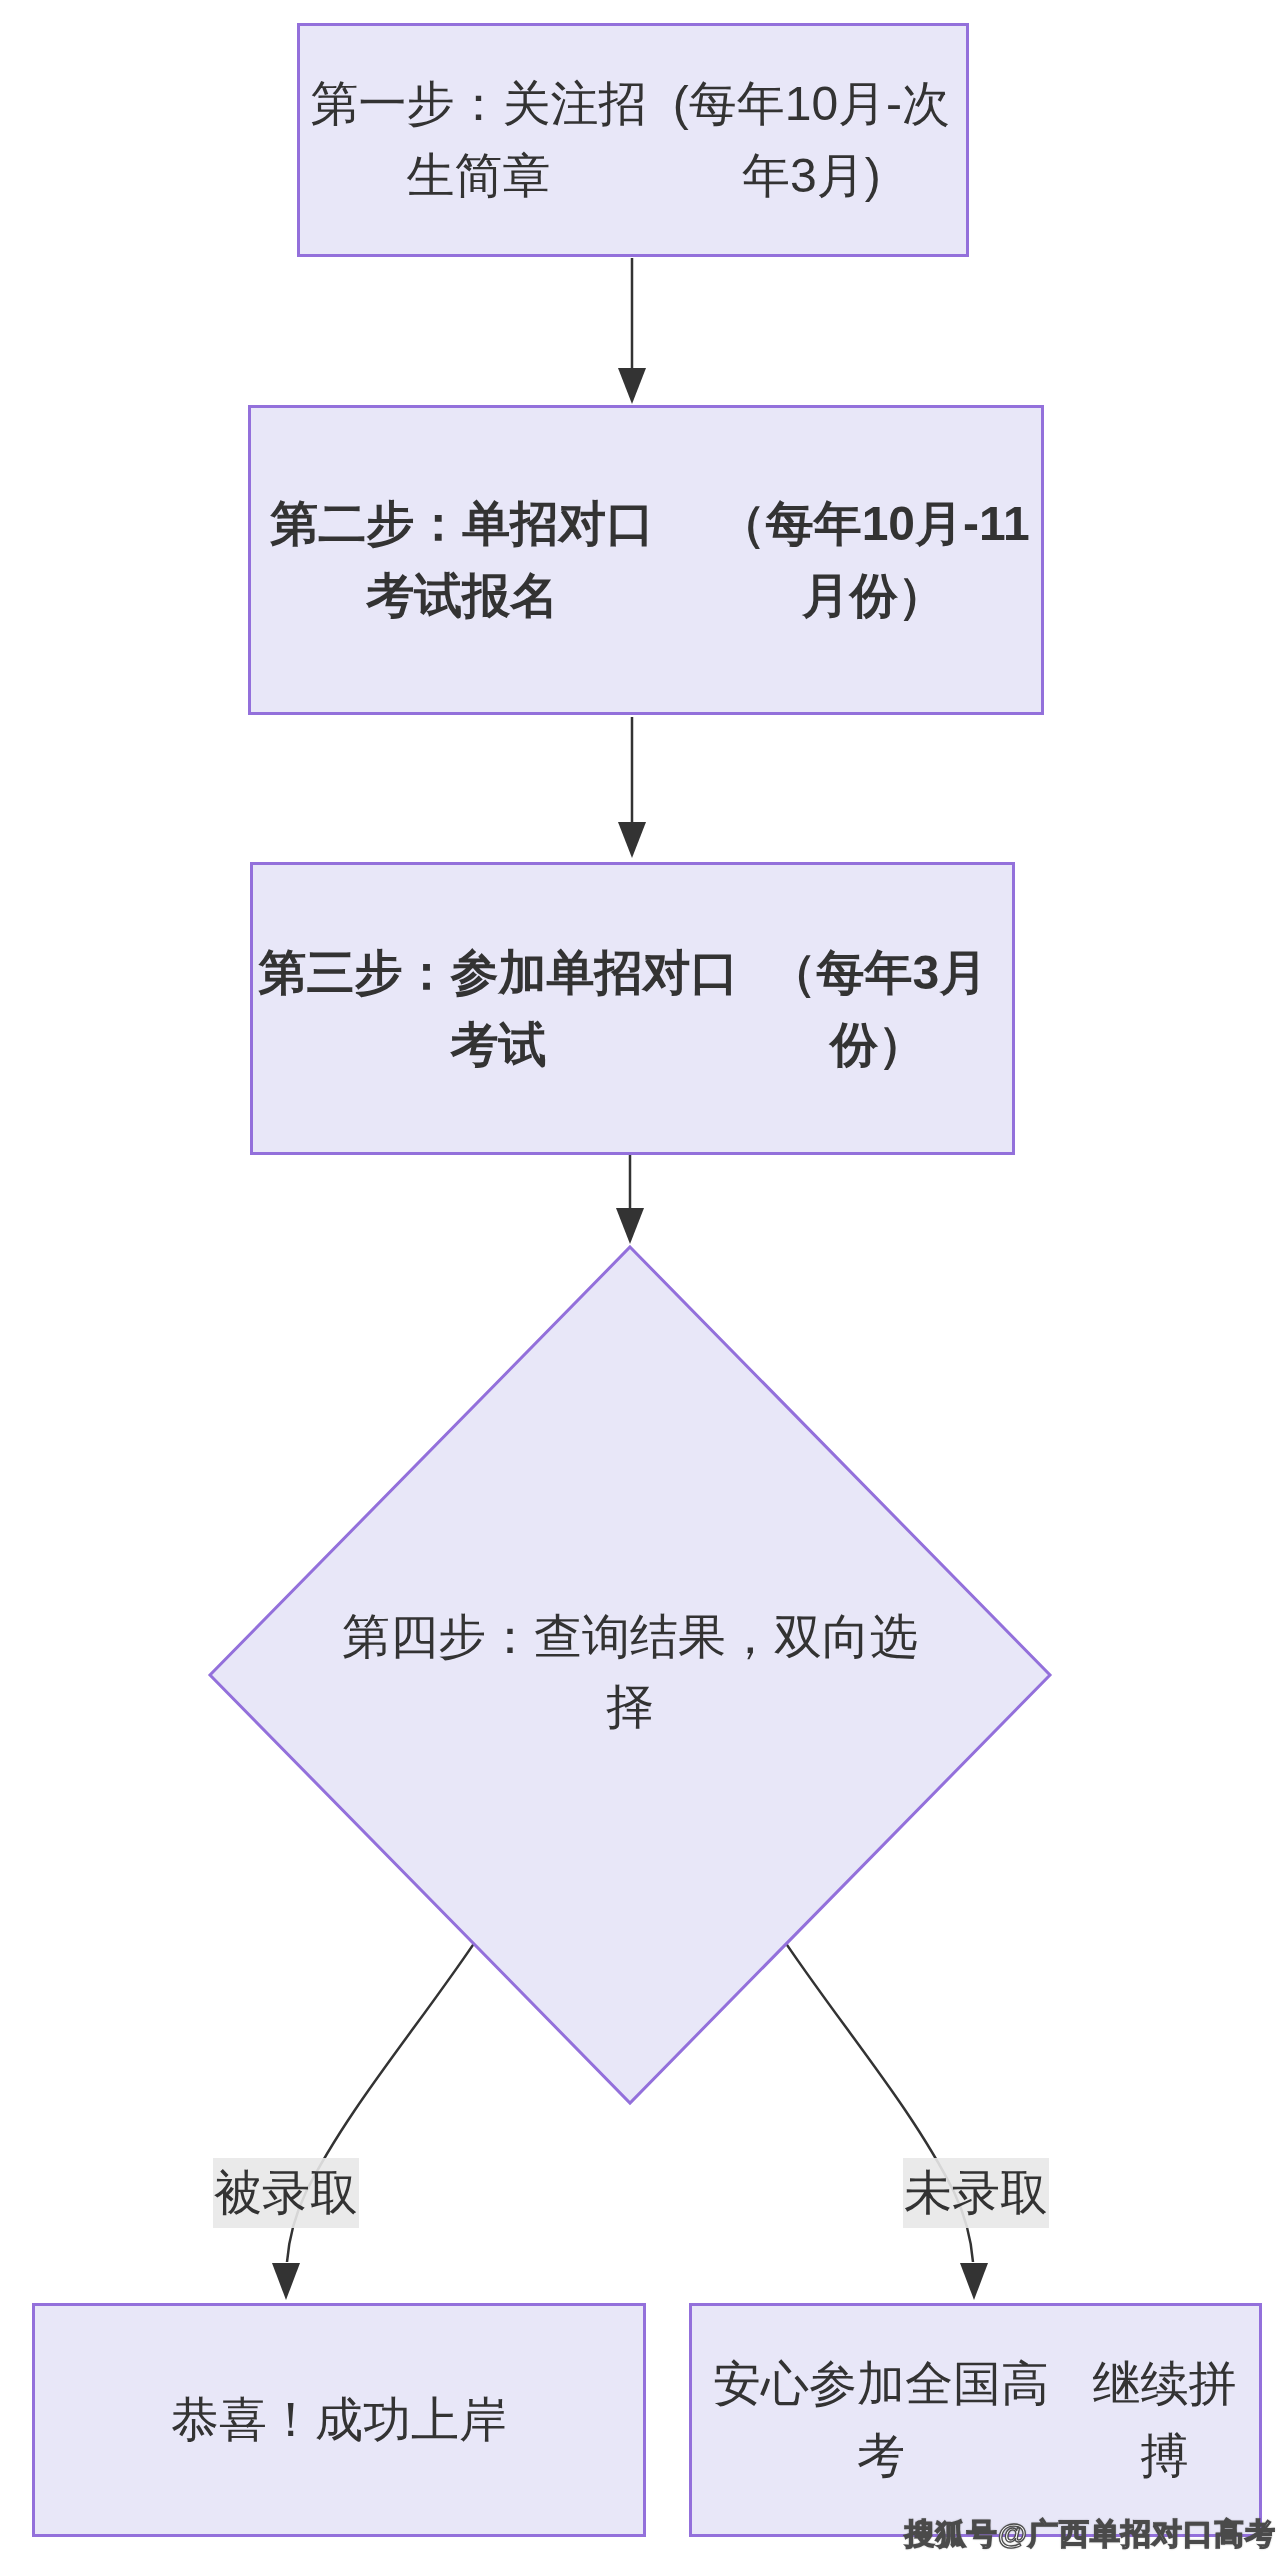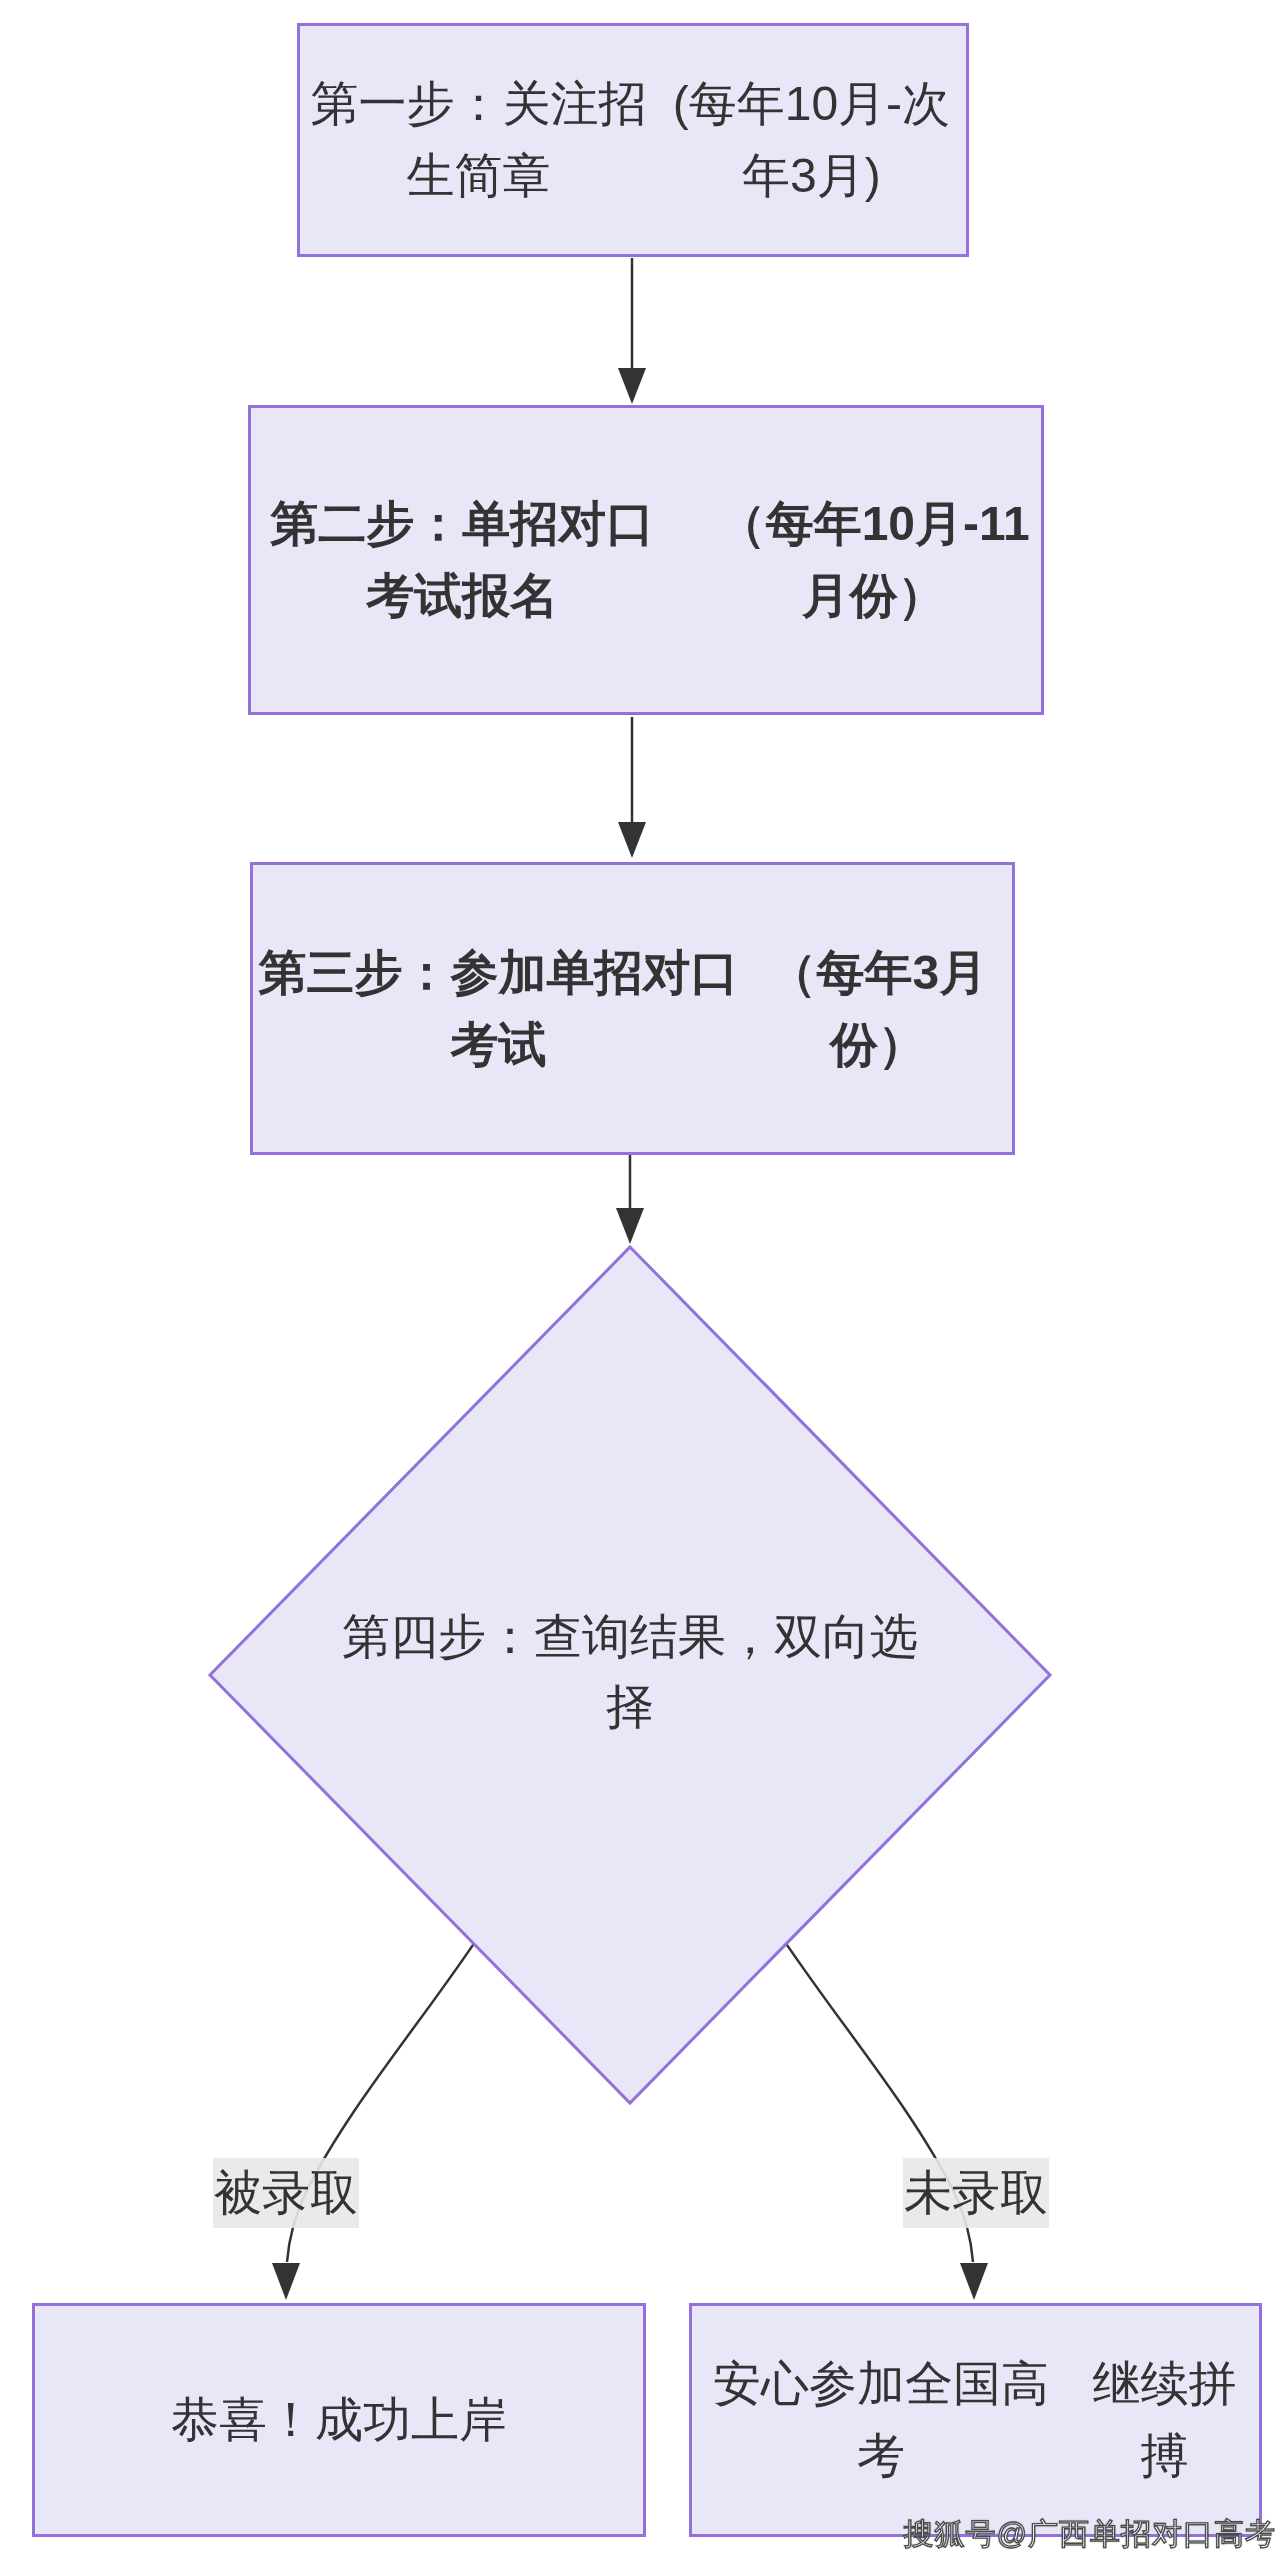"搜狐号@广西单招对口高考" .watermark { font-weight: 400 -> 700 }
